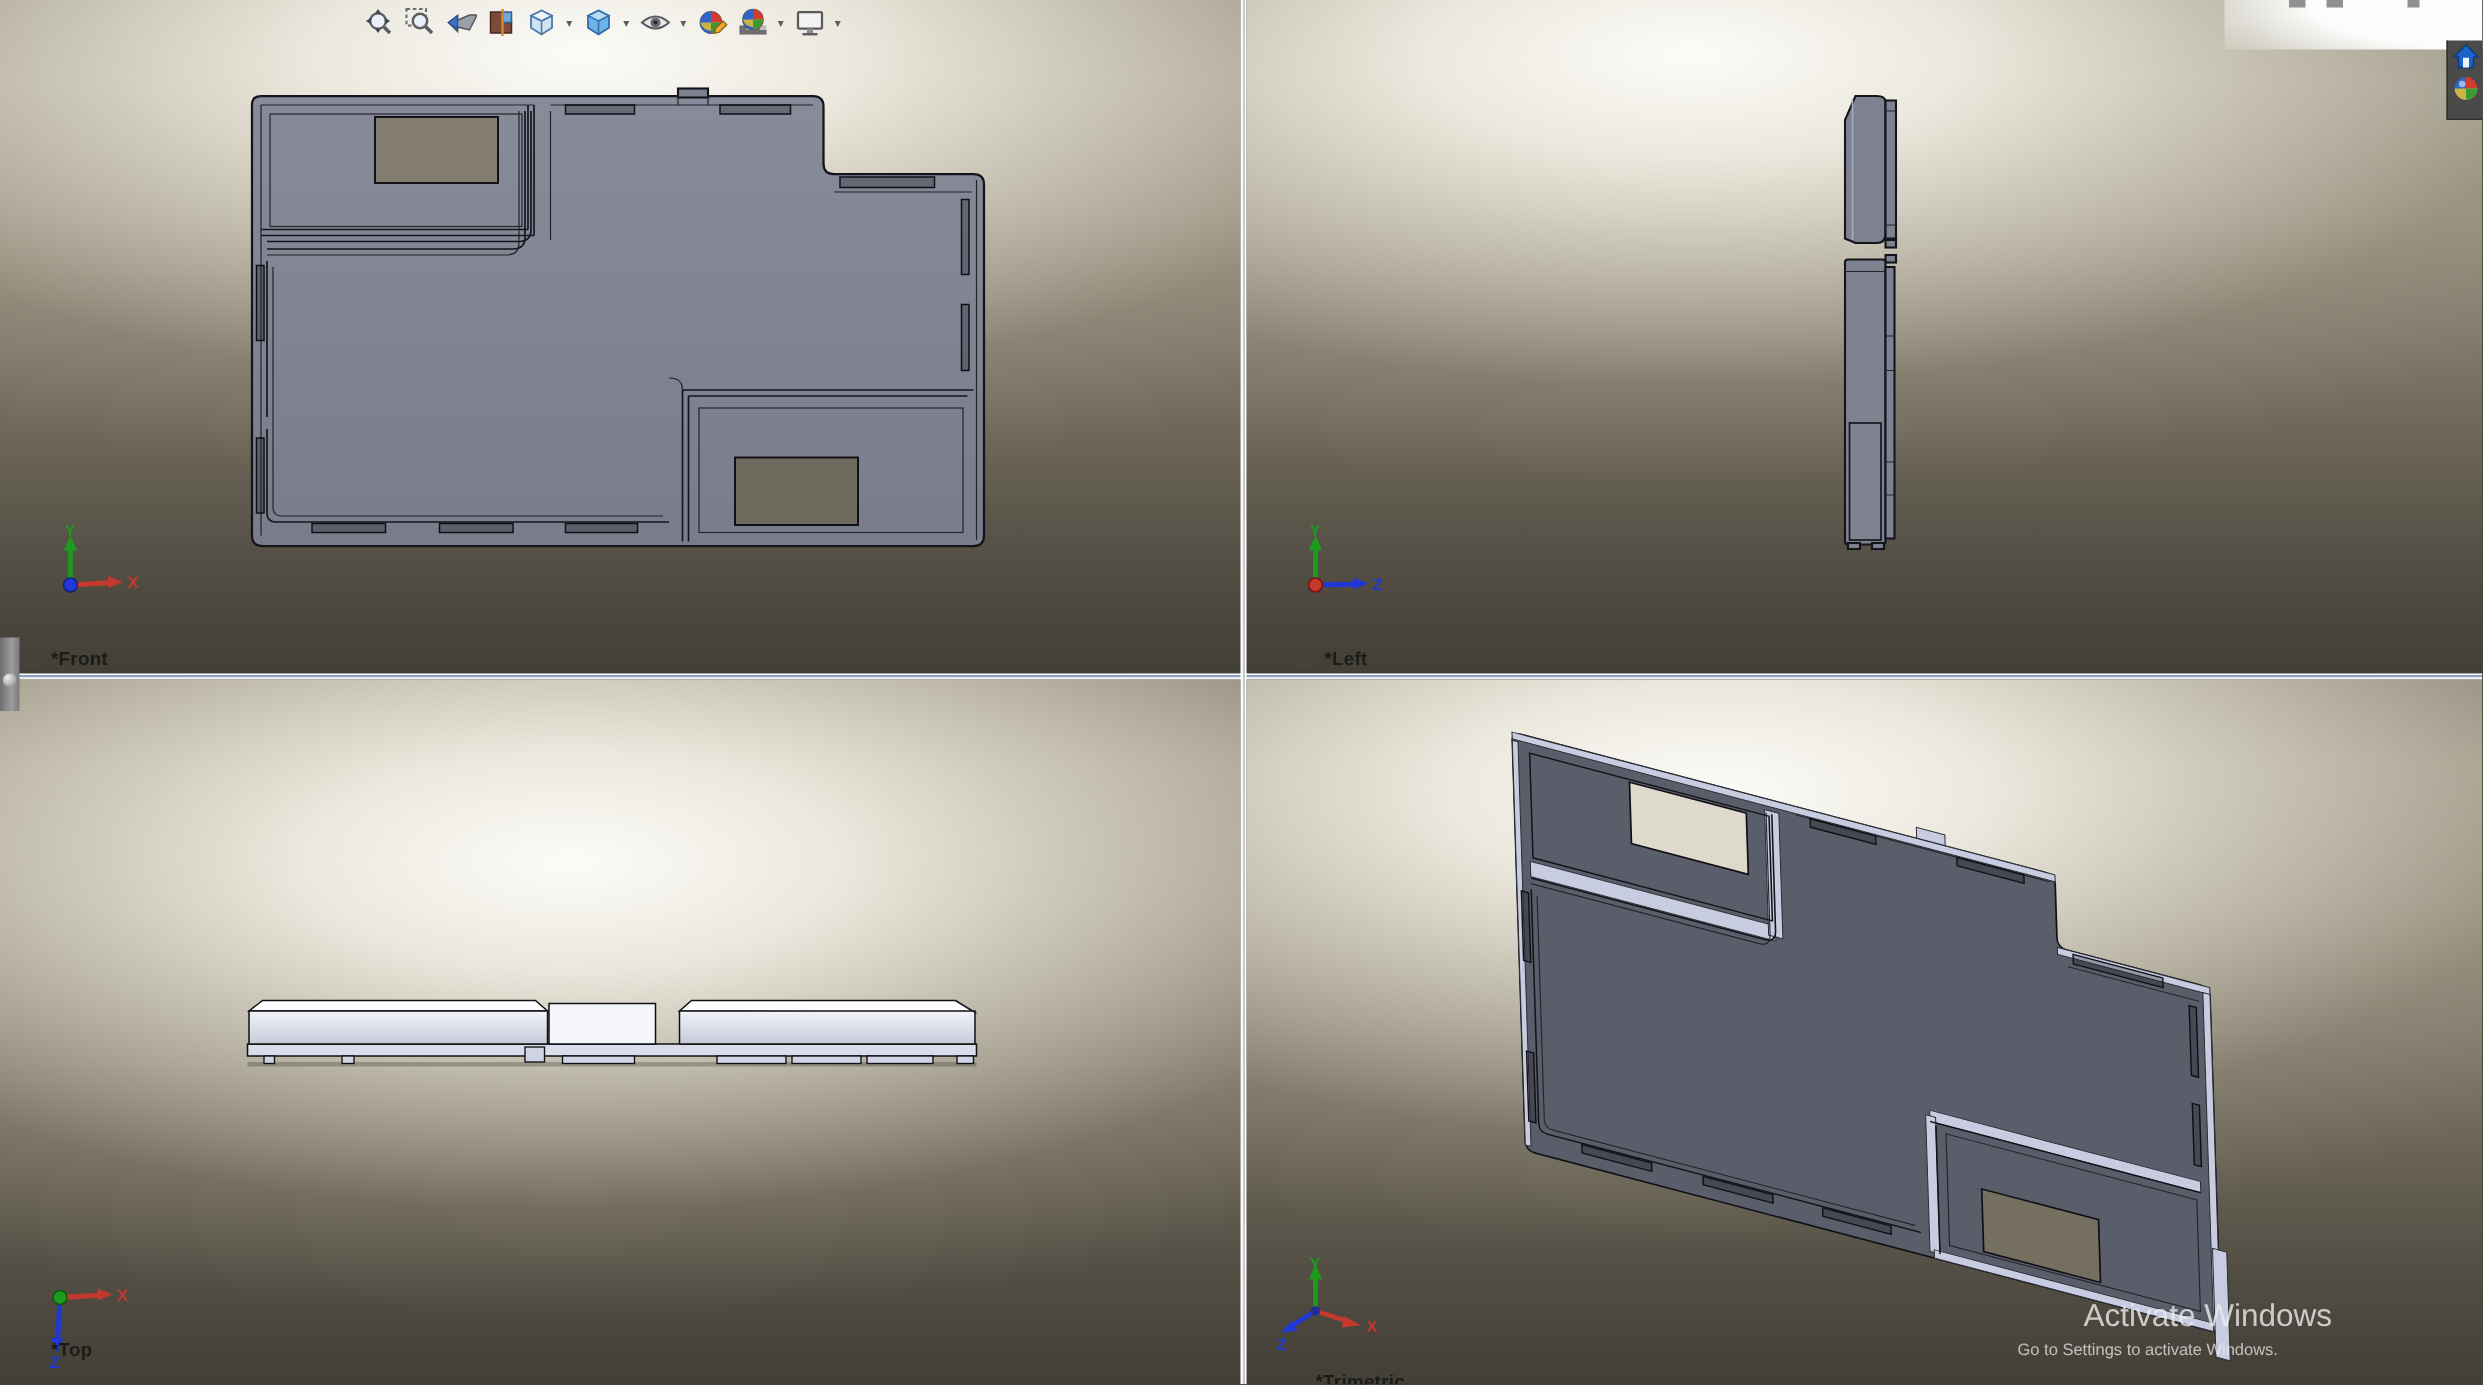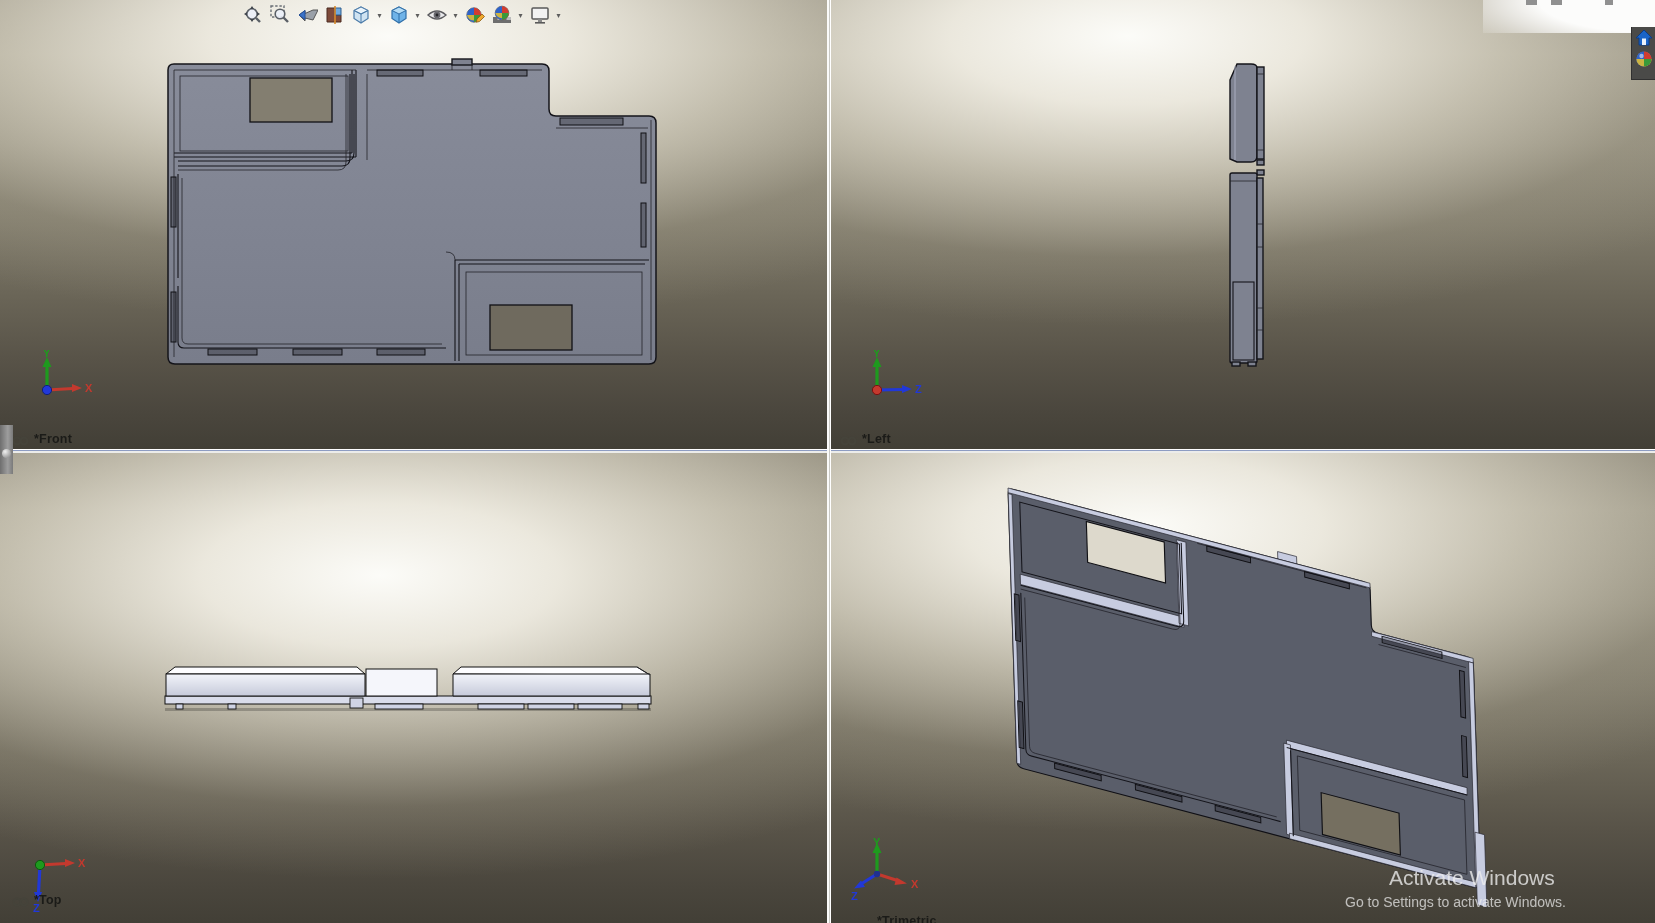"*Left" div.view-label { left: 9px -> 30px }
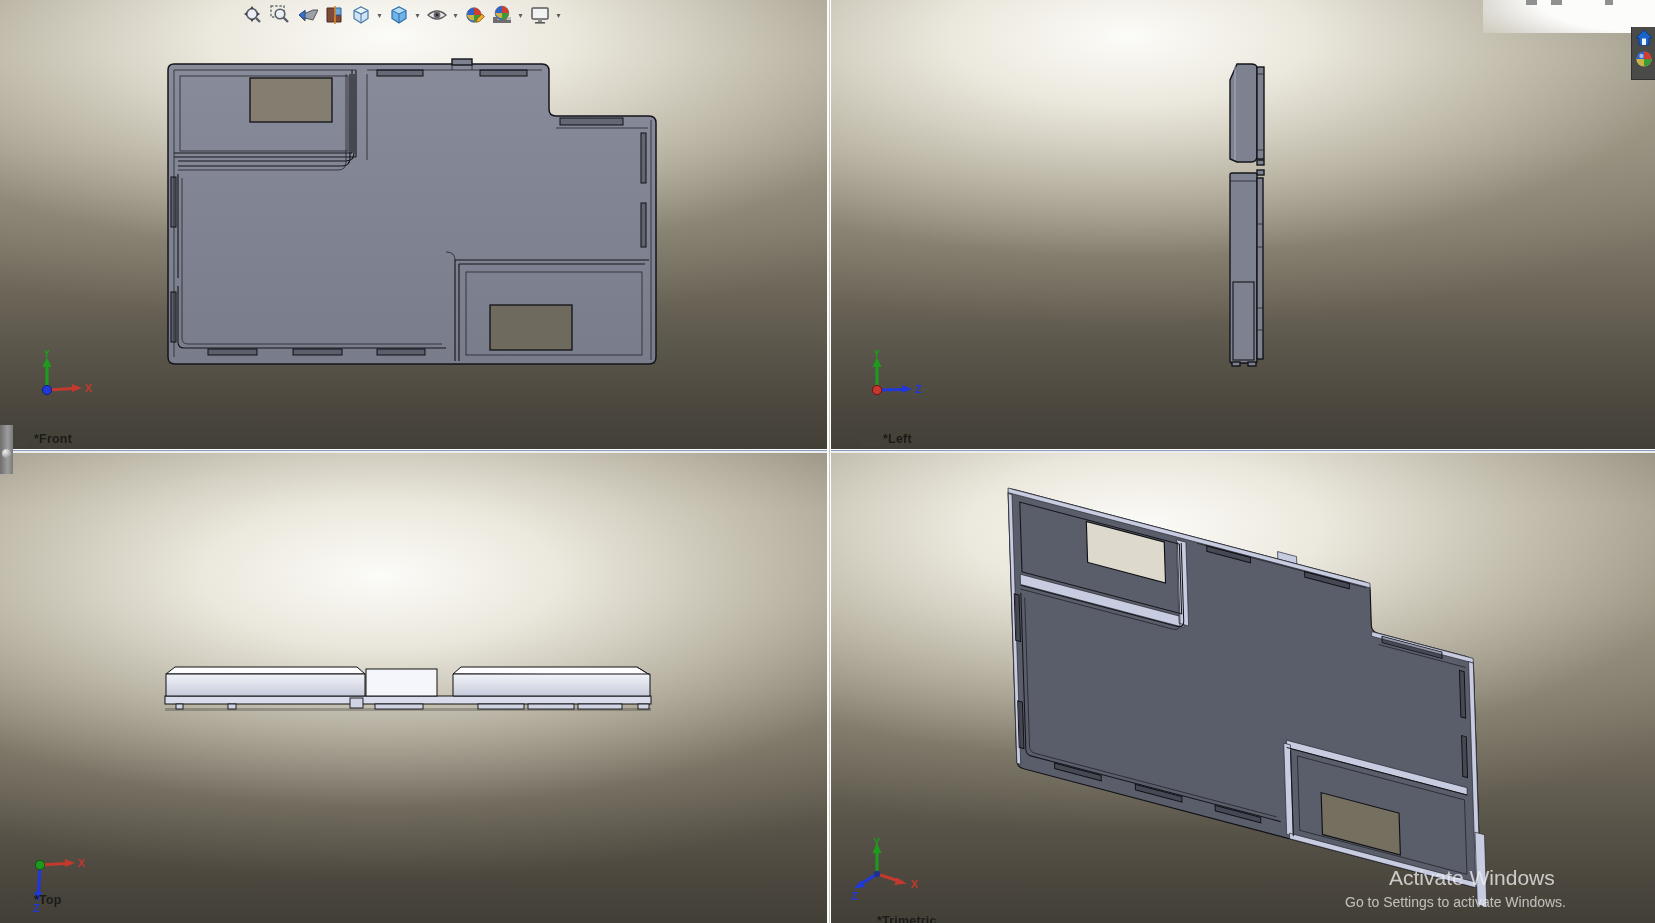"Go to Settings to activate" #watermark .wm2 { font-size: 14px -> 11px }
